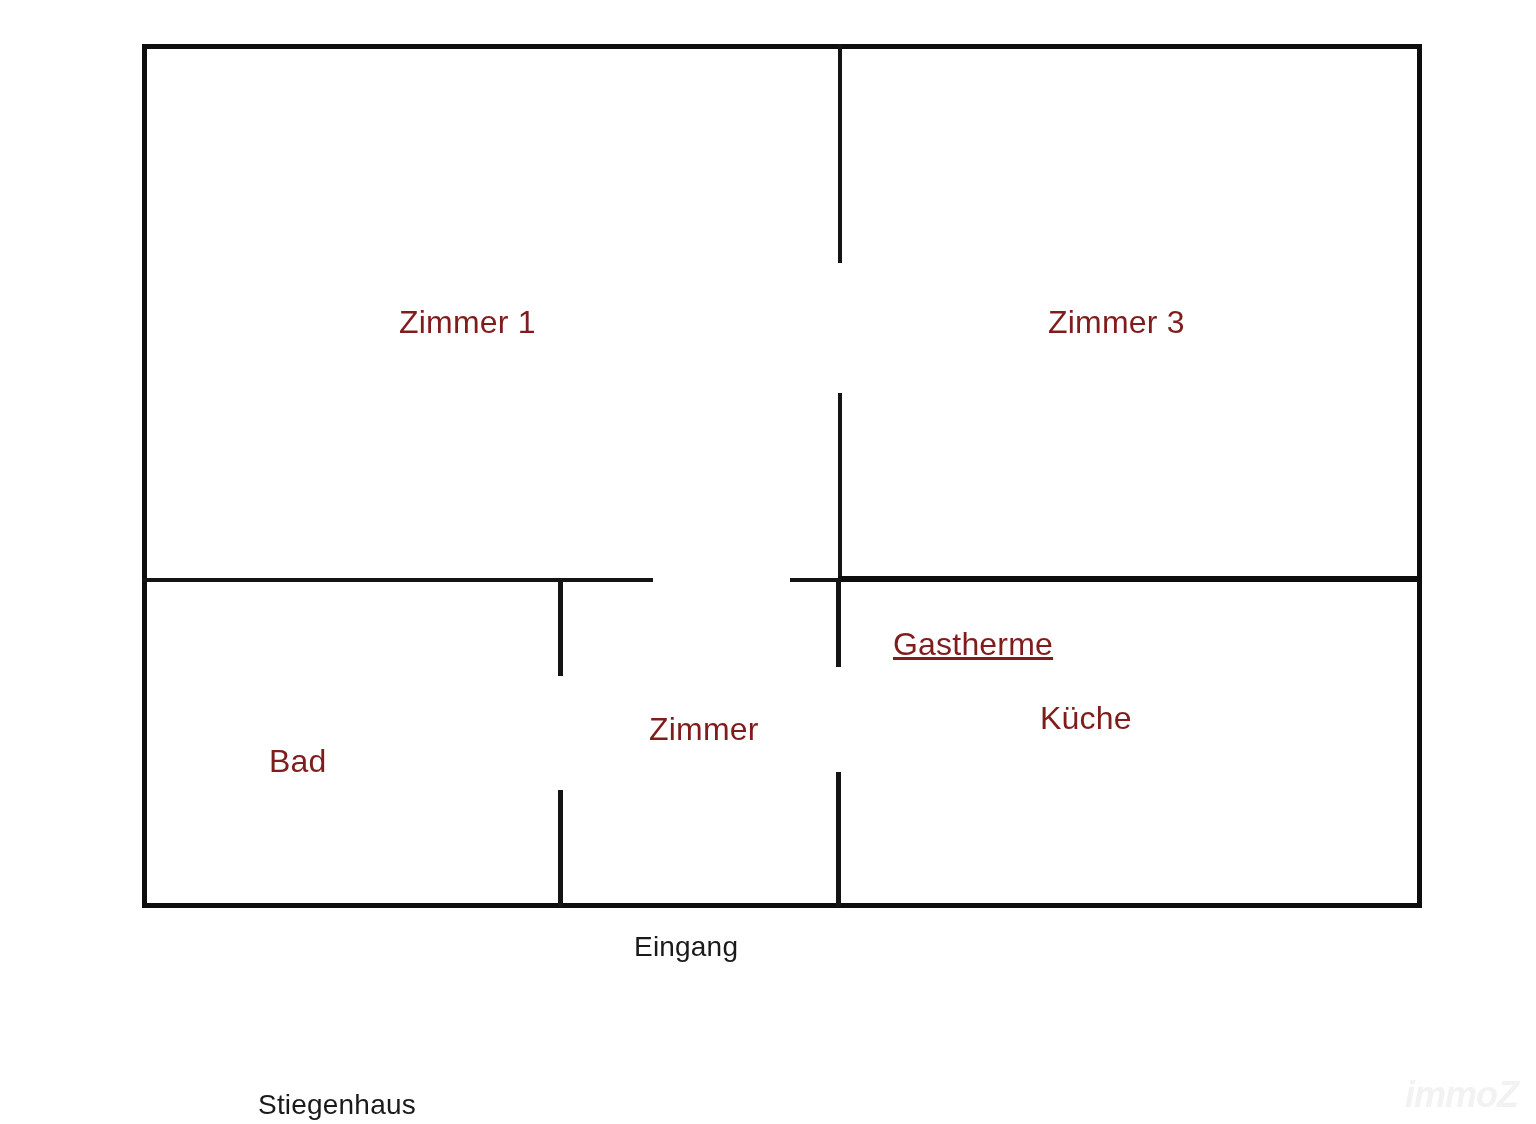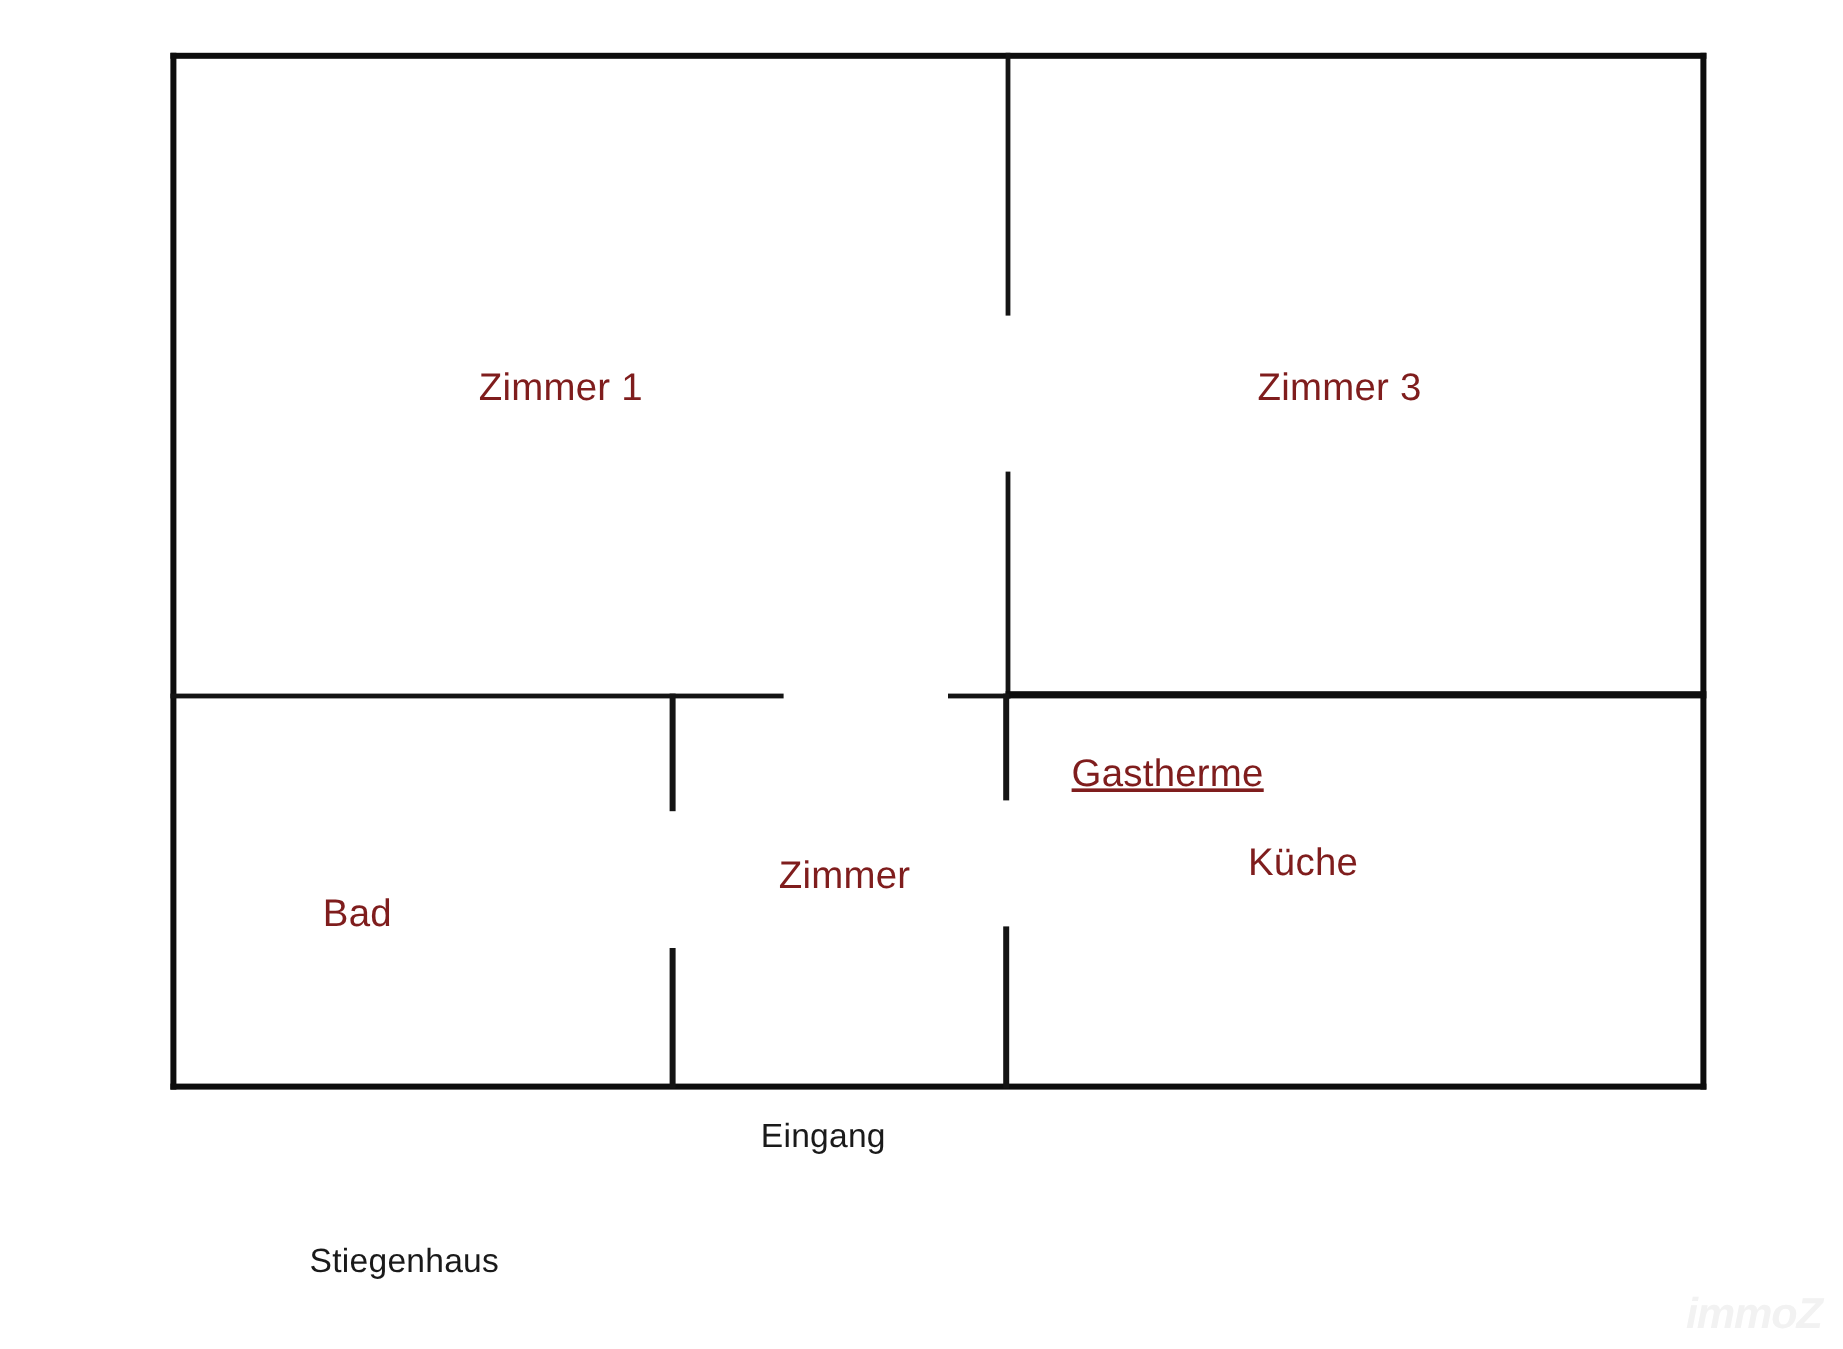"Stiegenhaus" div.outside-label { top: 1037px -> 1091px }
